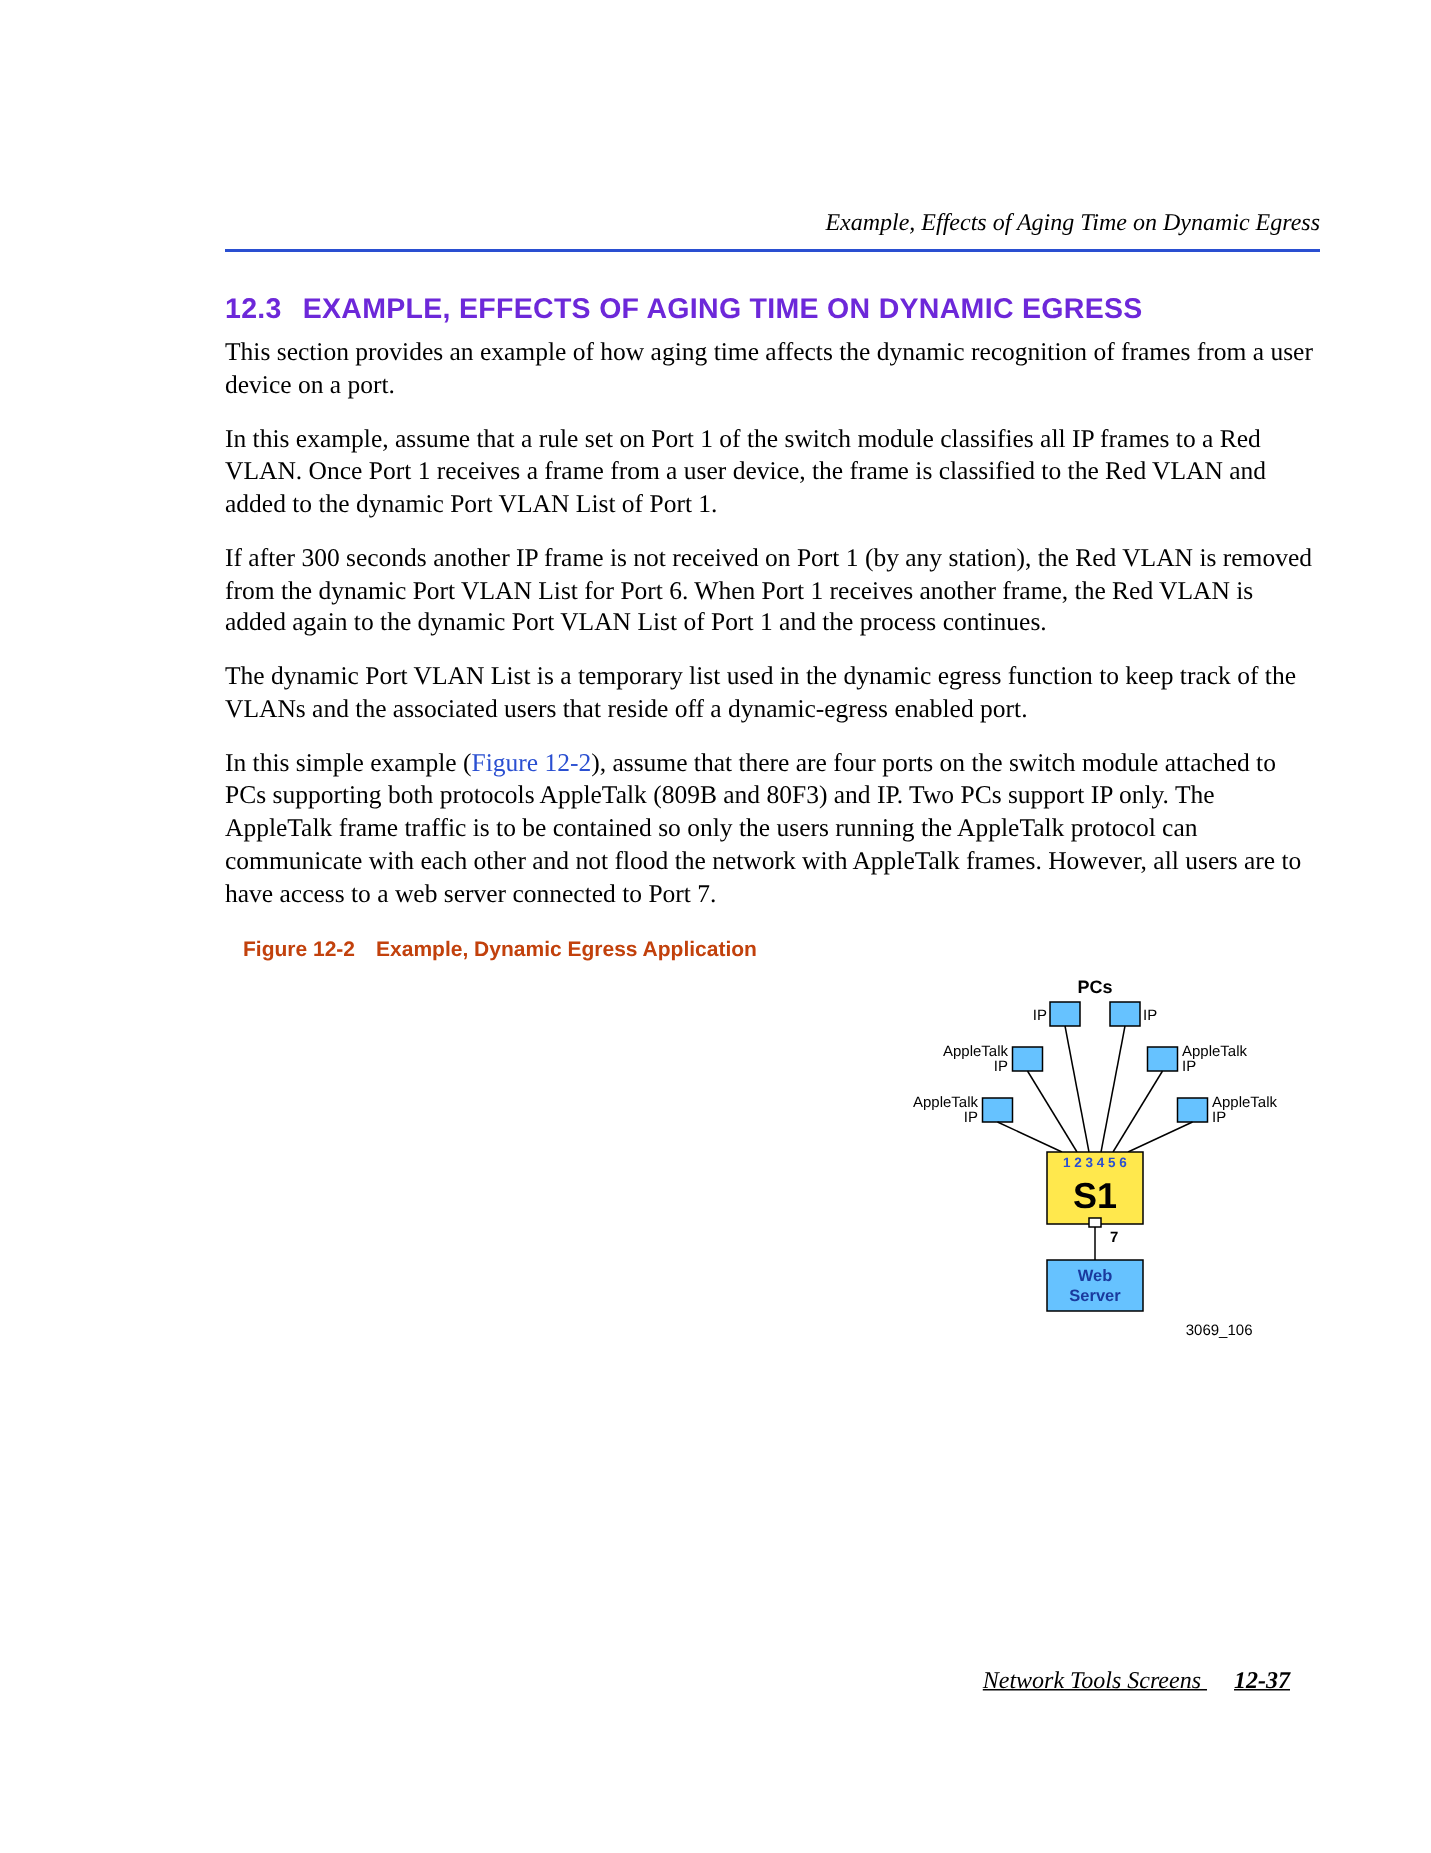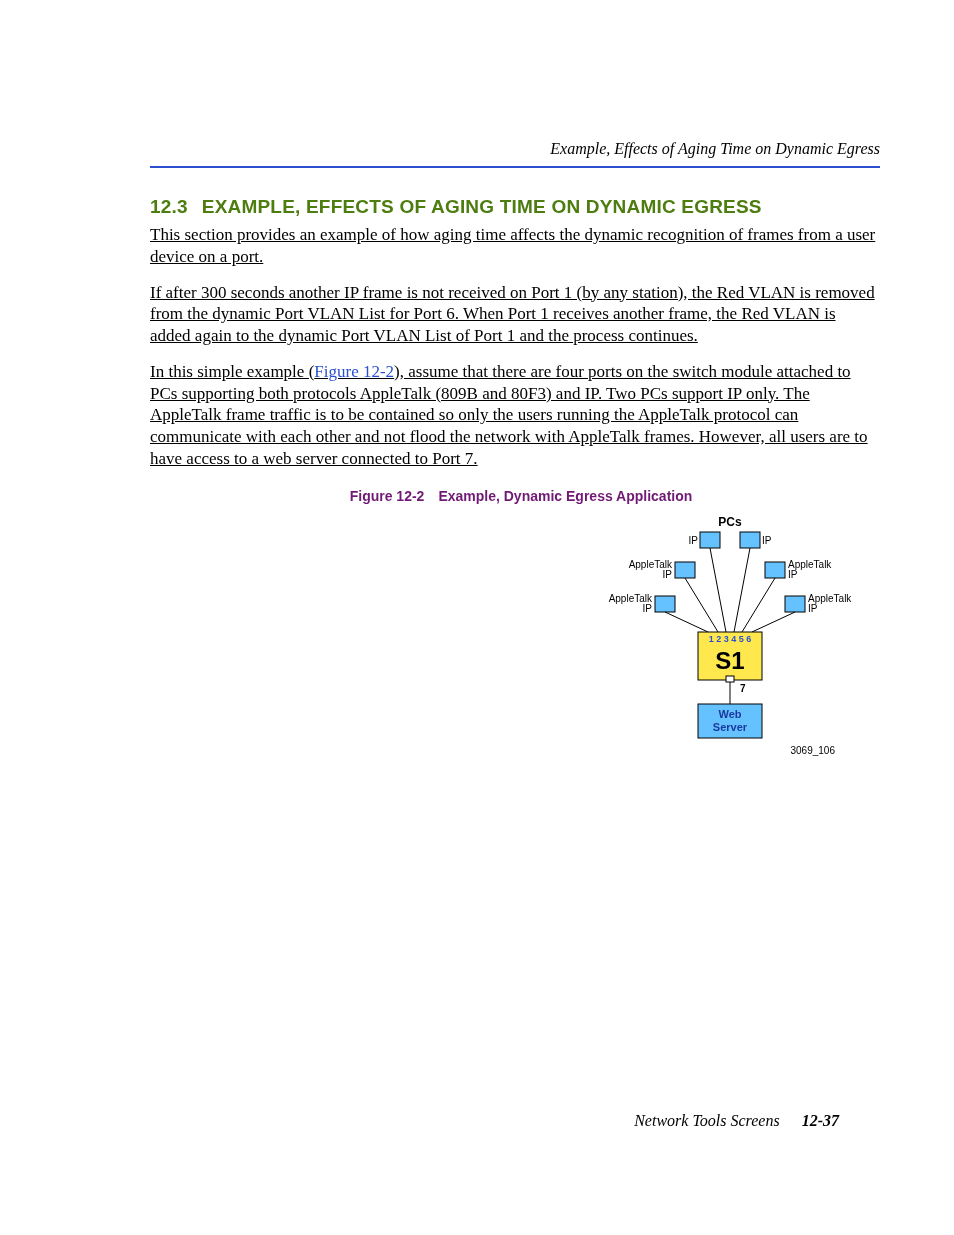"12.3 EXAMPLE, EFFECTS OF AGING" h2 { color: #4d7c0f -> #6d28d9 }
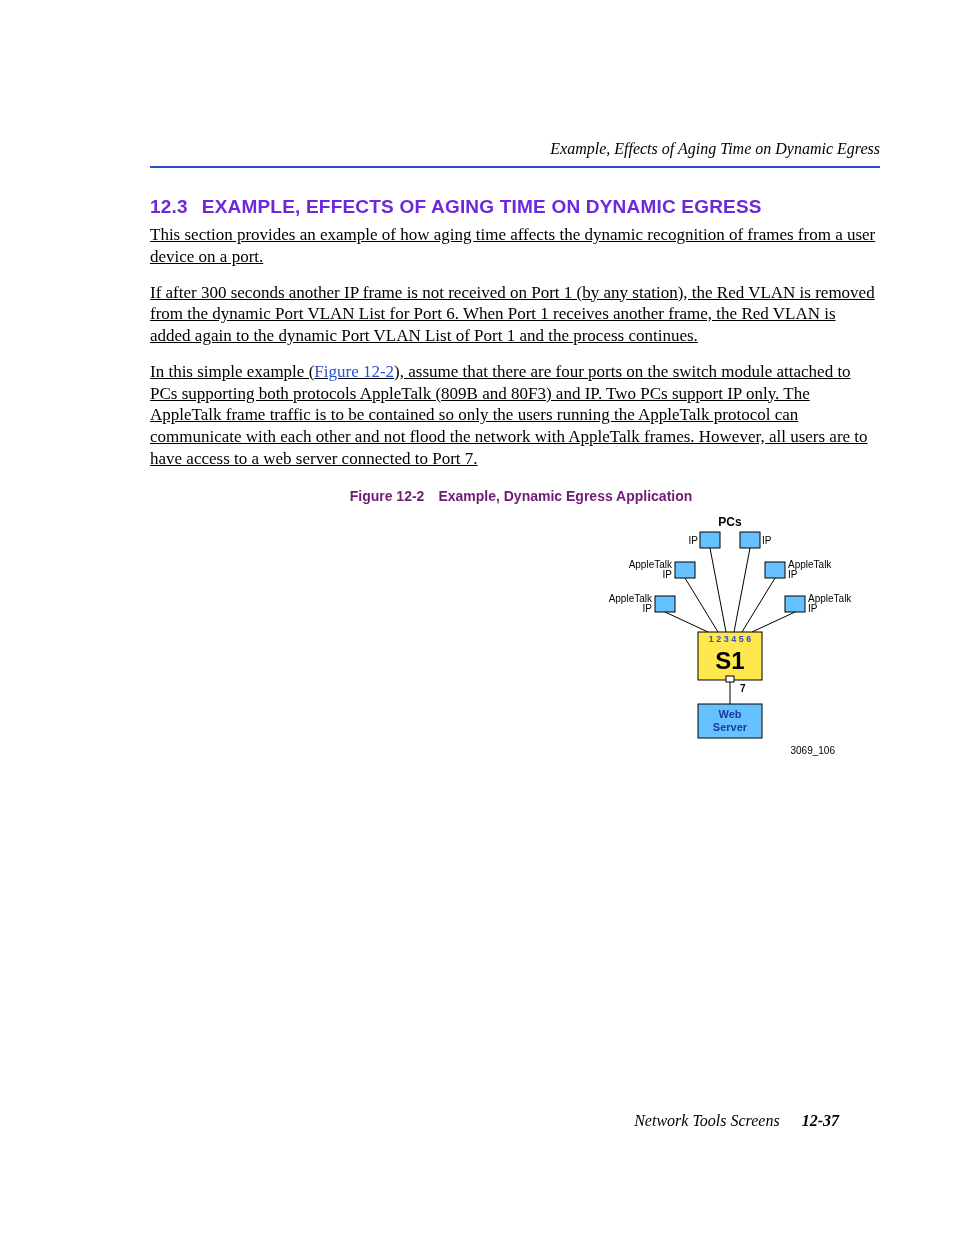"This section provides an example" p.body { text-decoration: underline -> none }
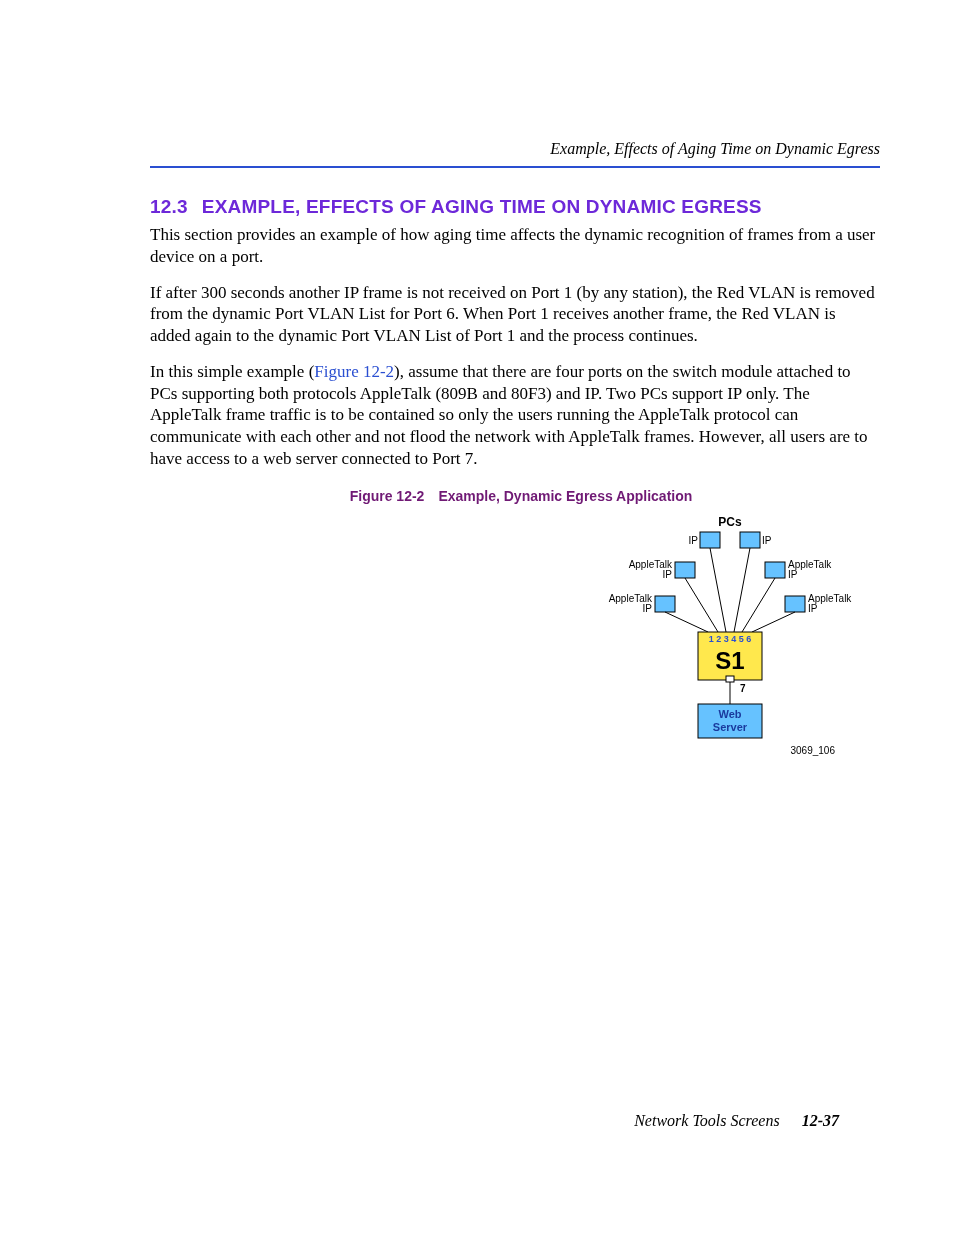"In this example, assume that" p.body { html: none -> <p>In this example, assume that a rule set on Port 1 of the switch module classifies all IP frames to a Red VLAN. Once Port 1 receives a frame from a user device, the frame is classified to the Red VLAN and added to the dynamic Port VLAN List of Port 1.</p> }
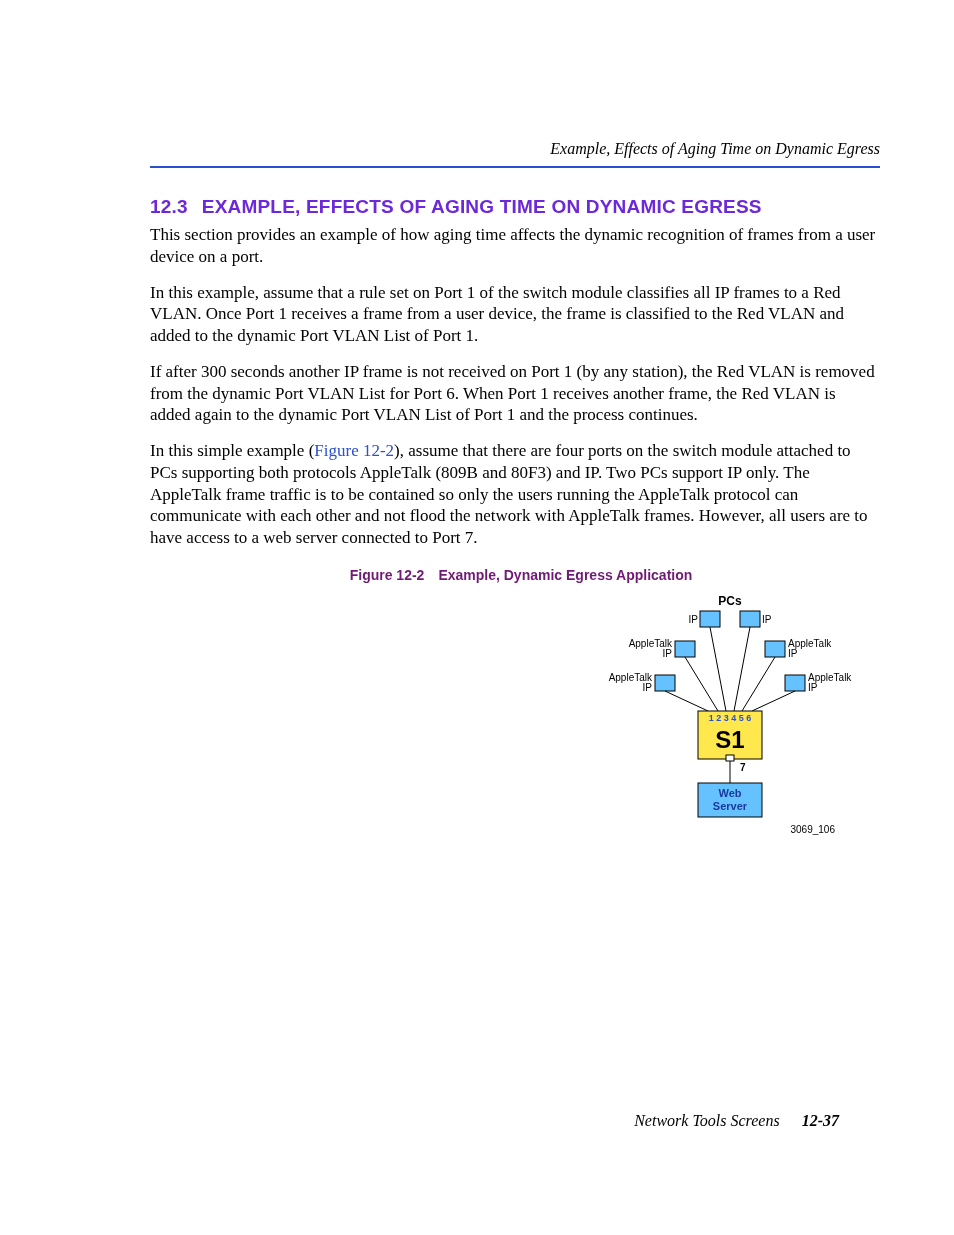"The dynamic Port VLAN List" p.body { html: none -> <p>The dynamic Port VLAN List is a temporary list used in the dynamic egress function to keep track of the VLANs and the associated users that reside off a dynamic-egress enabled port.</p> }
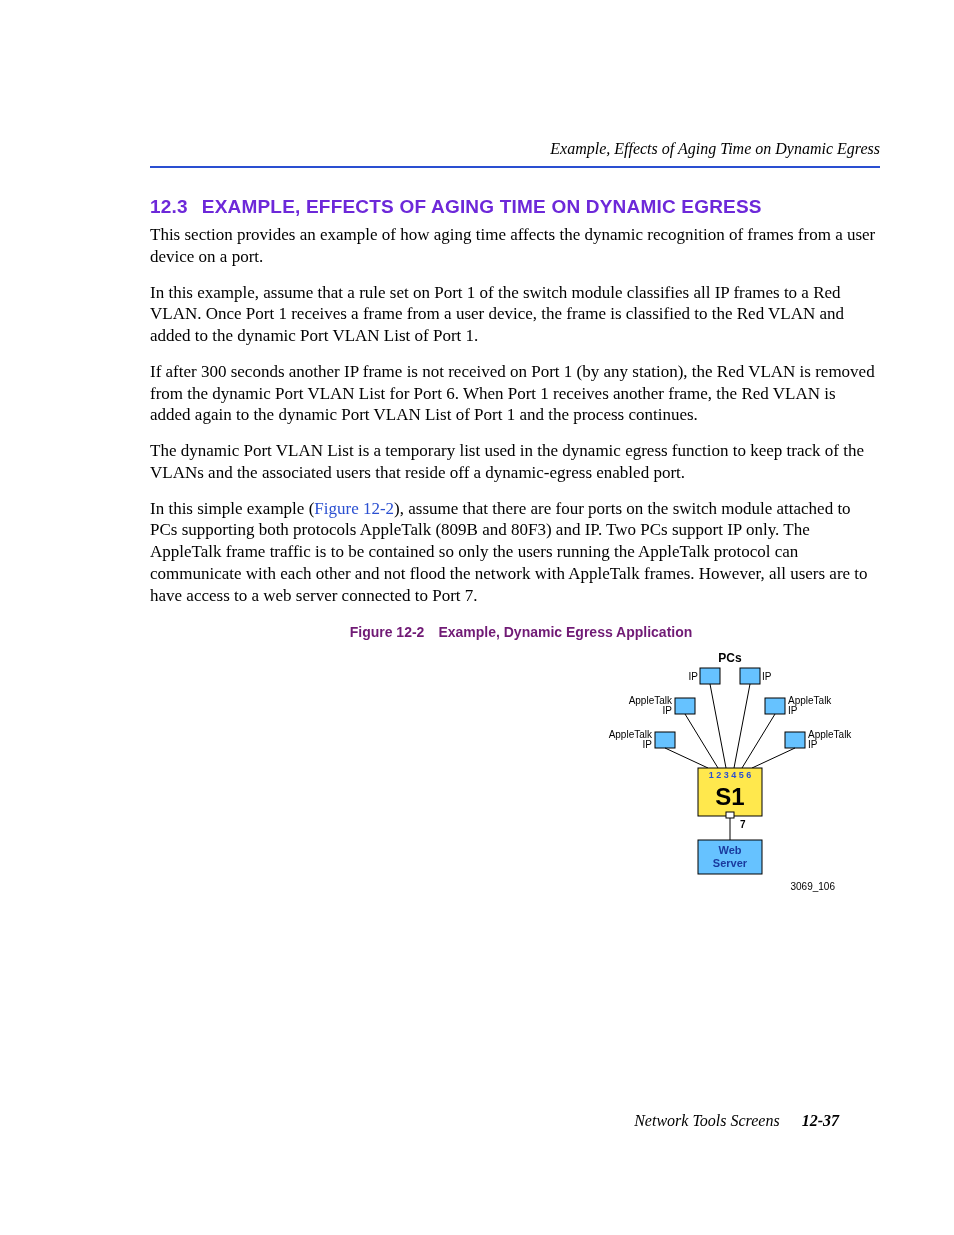"Figure 12-2 Example, Dynamic Egress" .fig-caption { color: #701a75 -> #c2410c; text-align: center -> none }
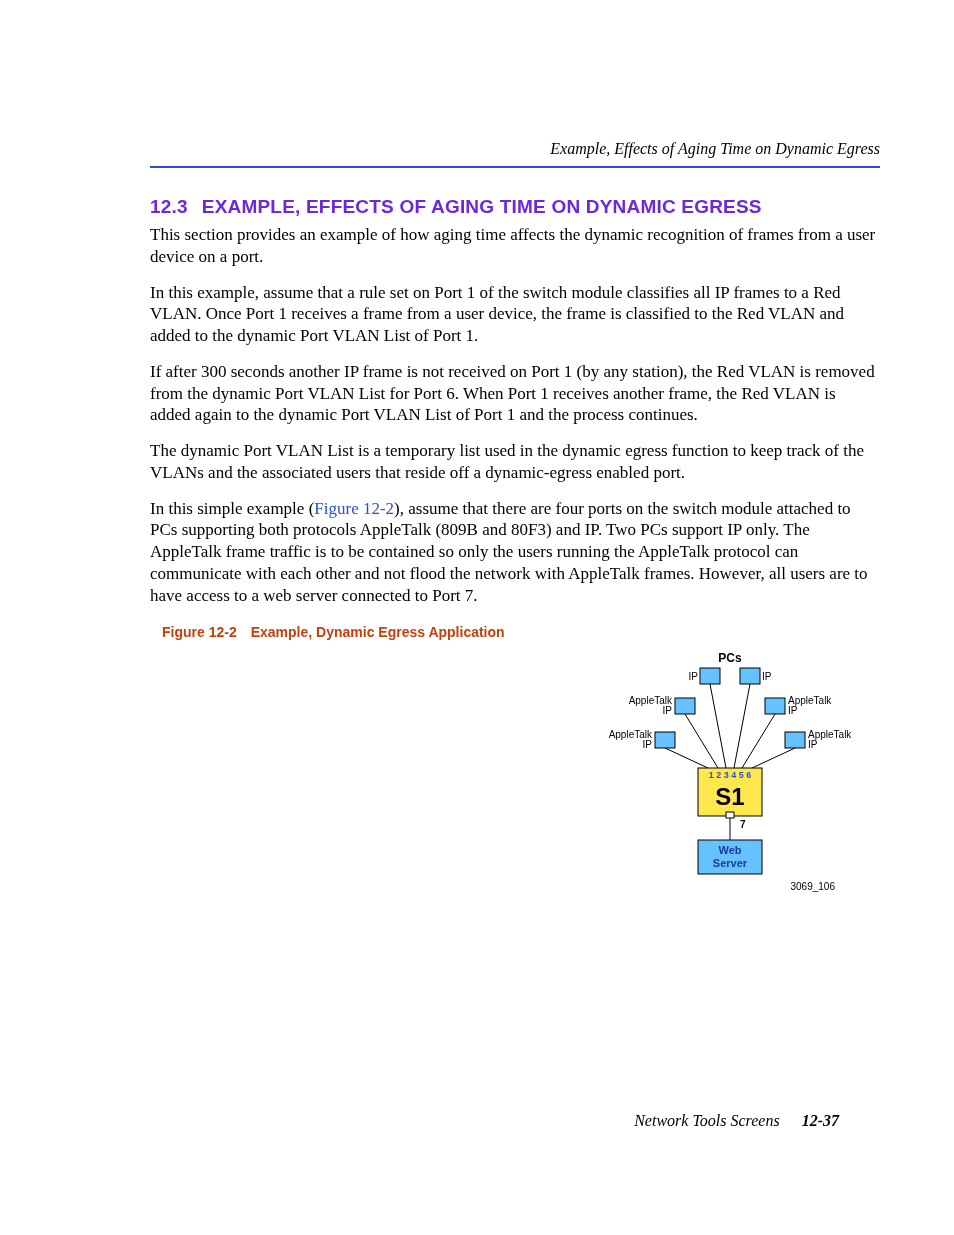"Network Tools Screens 12-37" .footer { right: 115px -> 94px; text-decoration: none -> underline }
